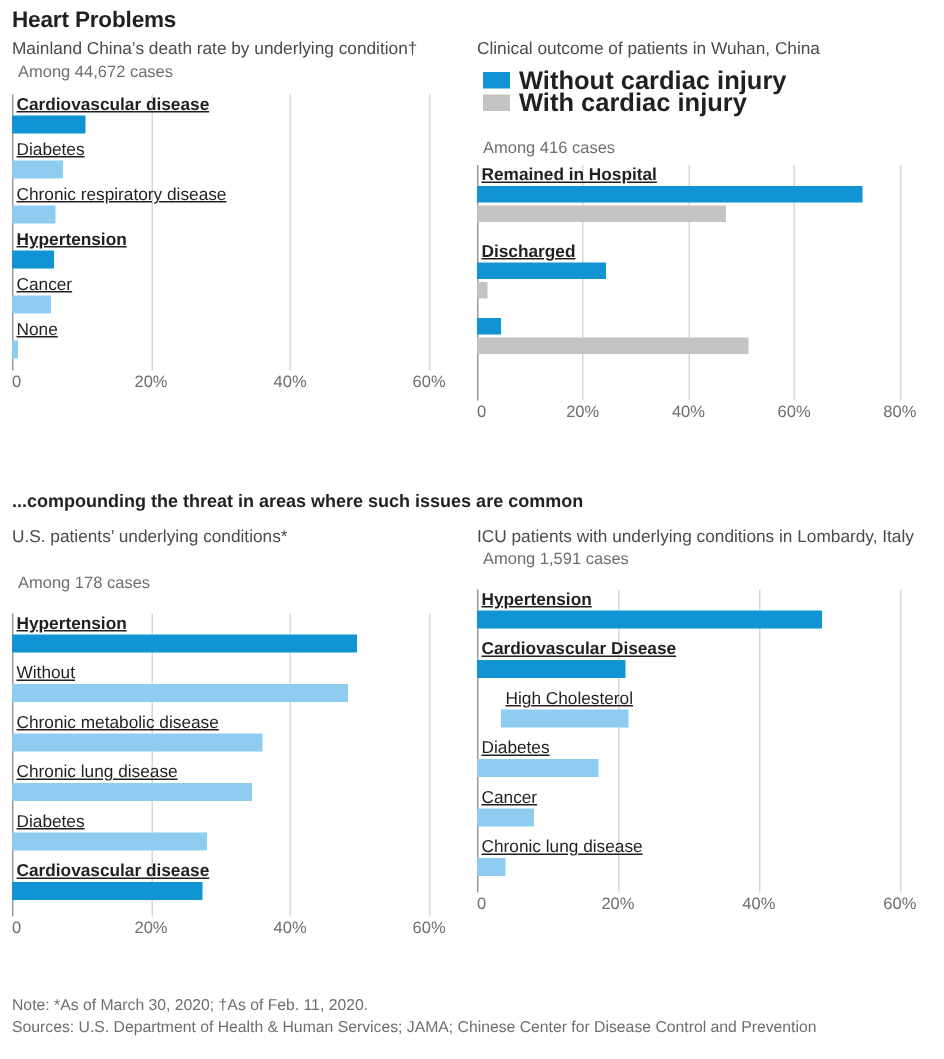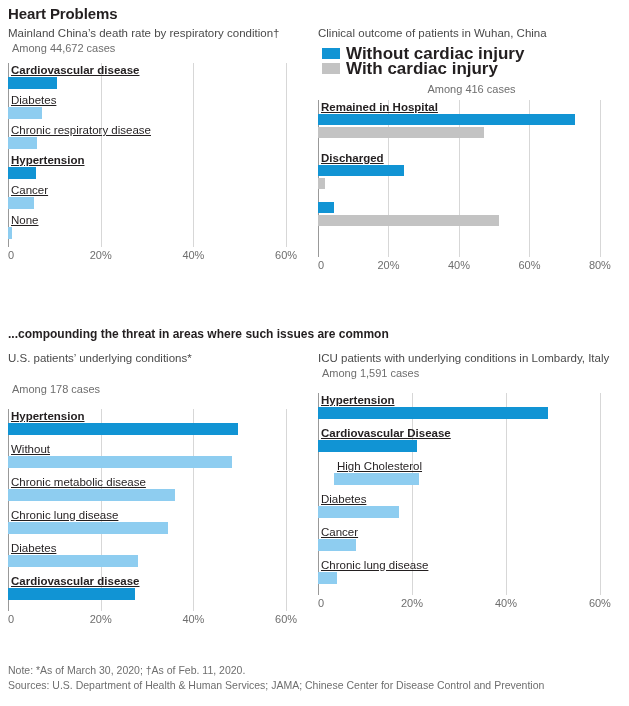"Mainland China’s death rate by" div.subtitle { text: respiratory -> underlying }
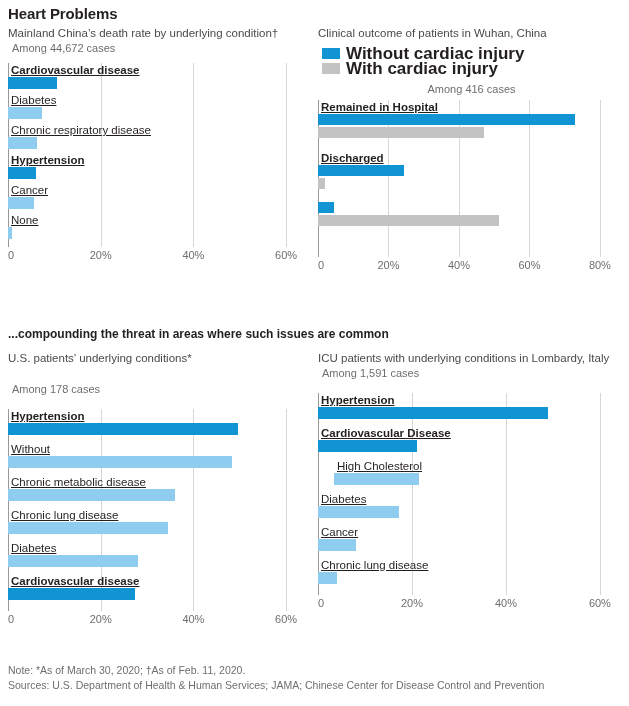"Among 416 cases" div.among { margin-top: 6px -> 16px; text-align: center -> none }
